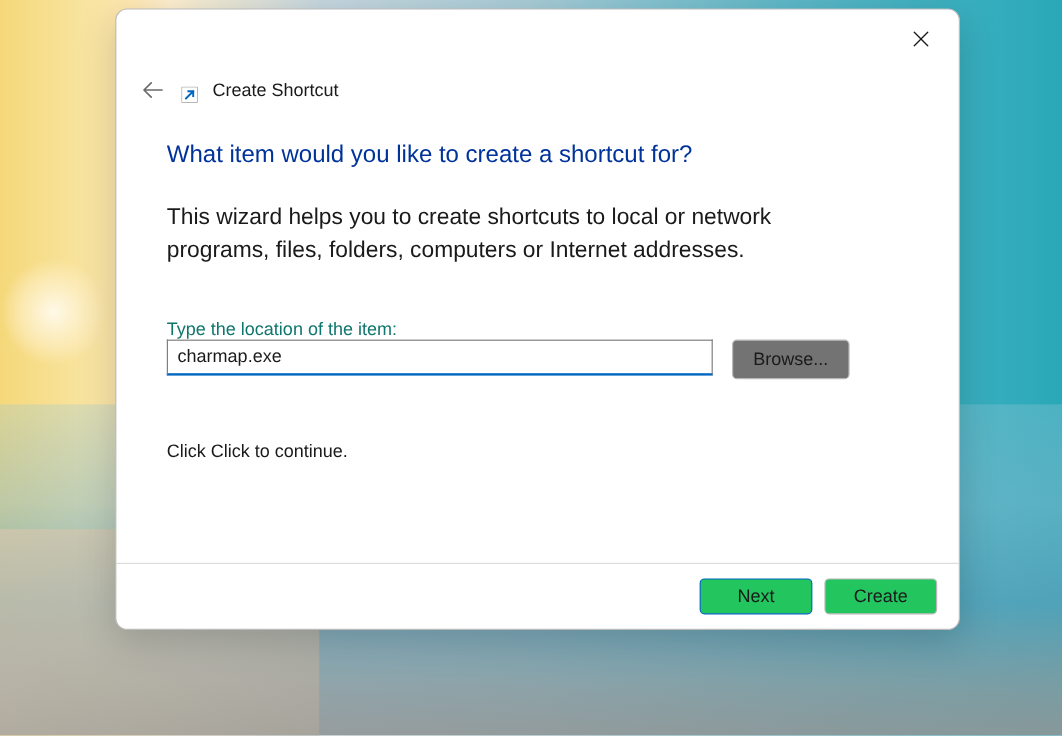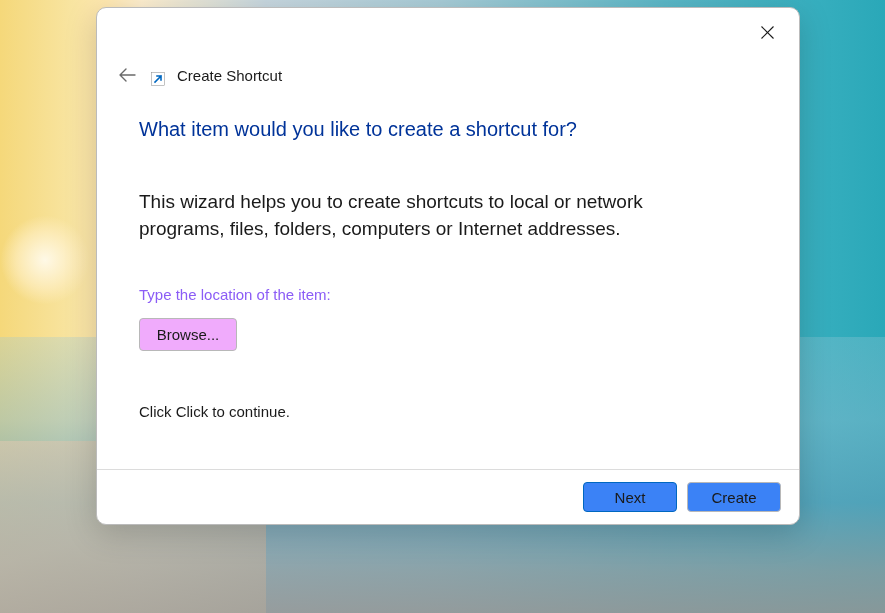"What item would you like" .main-heading { margin-bottom: 48px -> 28px }
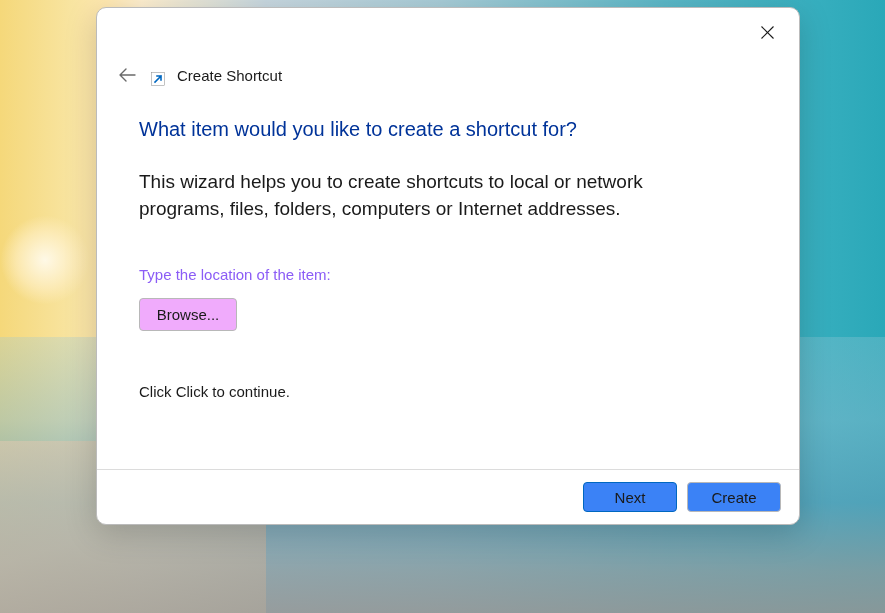"Type the location of the" .field-label { color: #8b5cf6 -> #0f766e; margin-bottom: 15px -> 0 }
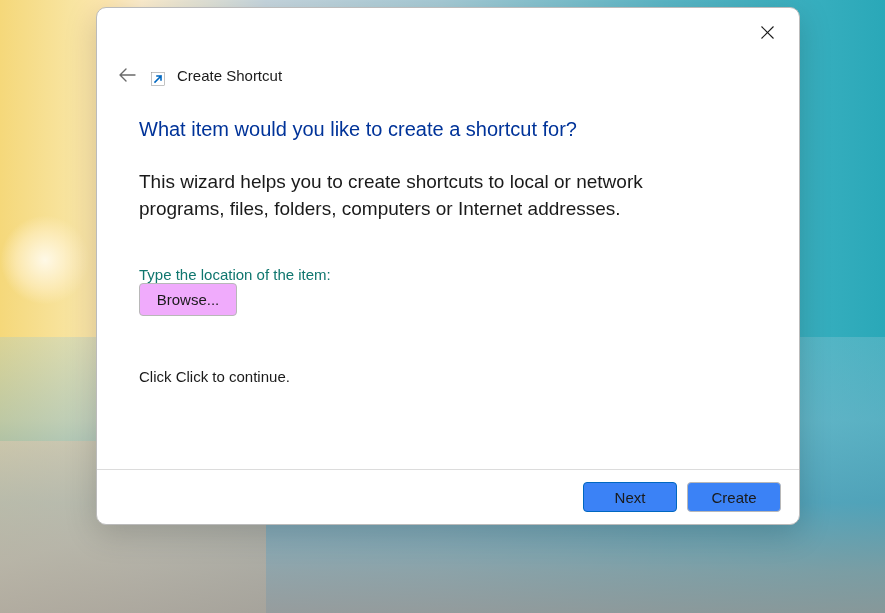"charmap.exe" input.location-input { html: none -> <input> }
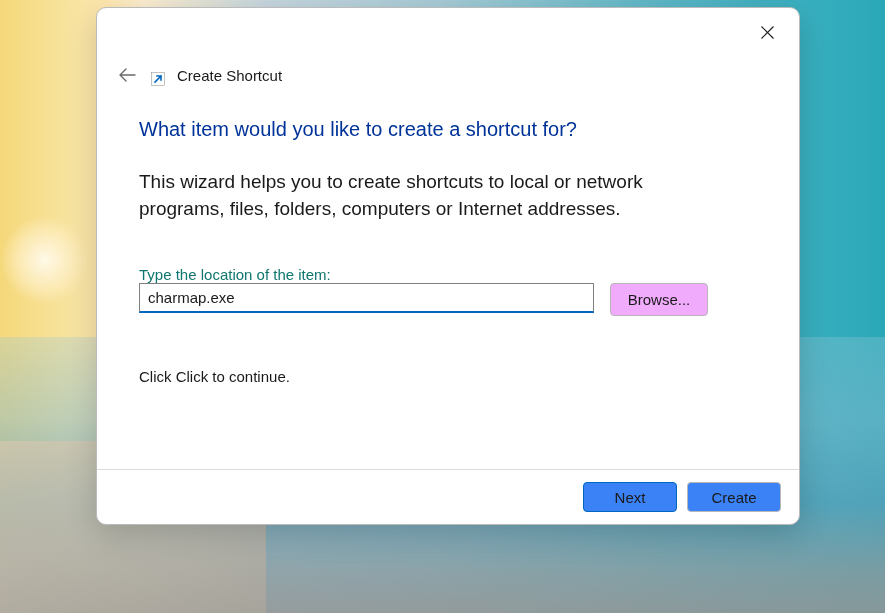"Browse..." .browse-btn { background: #f0abfc -> #737373 }
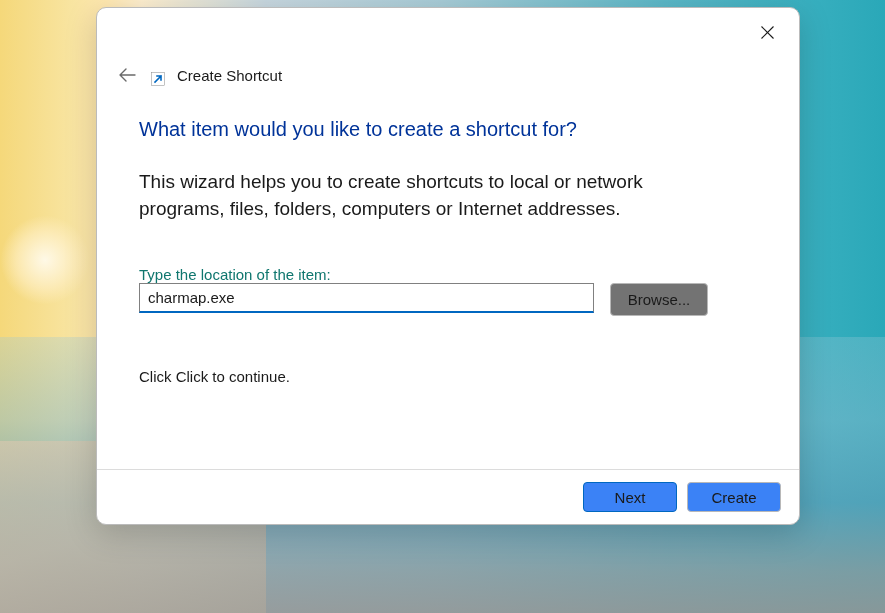"Next" .footer-btn { background: #3b82f6 -> #22c55e }
